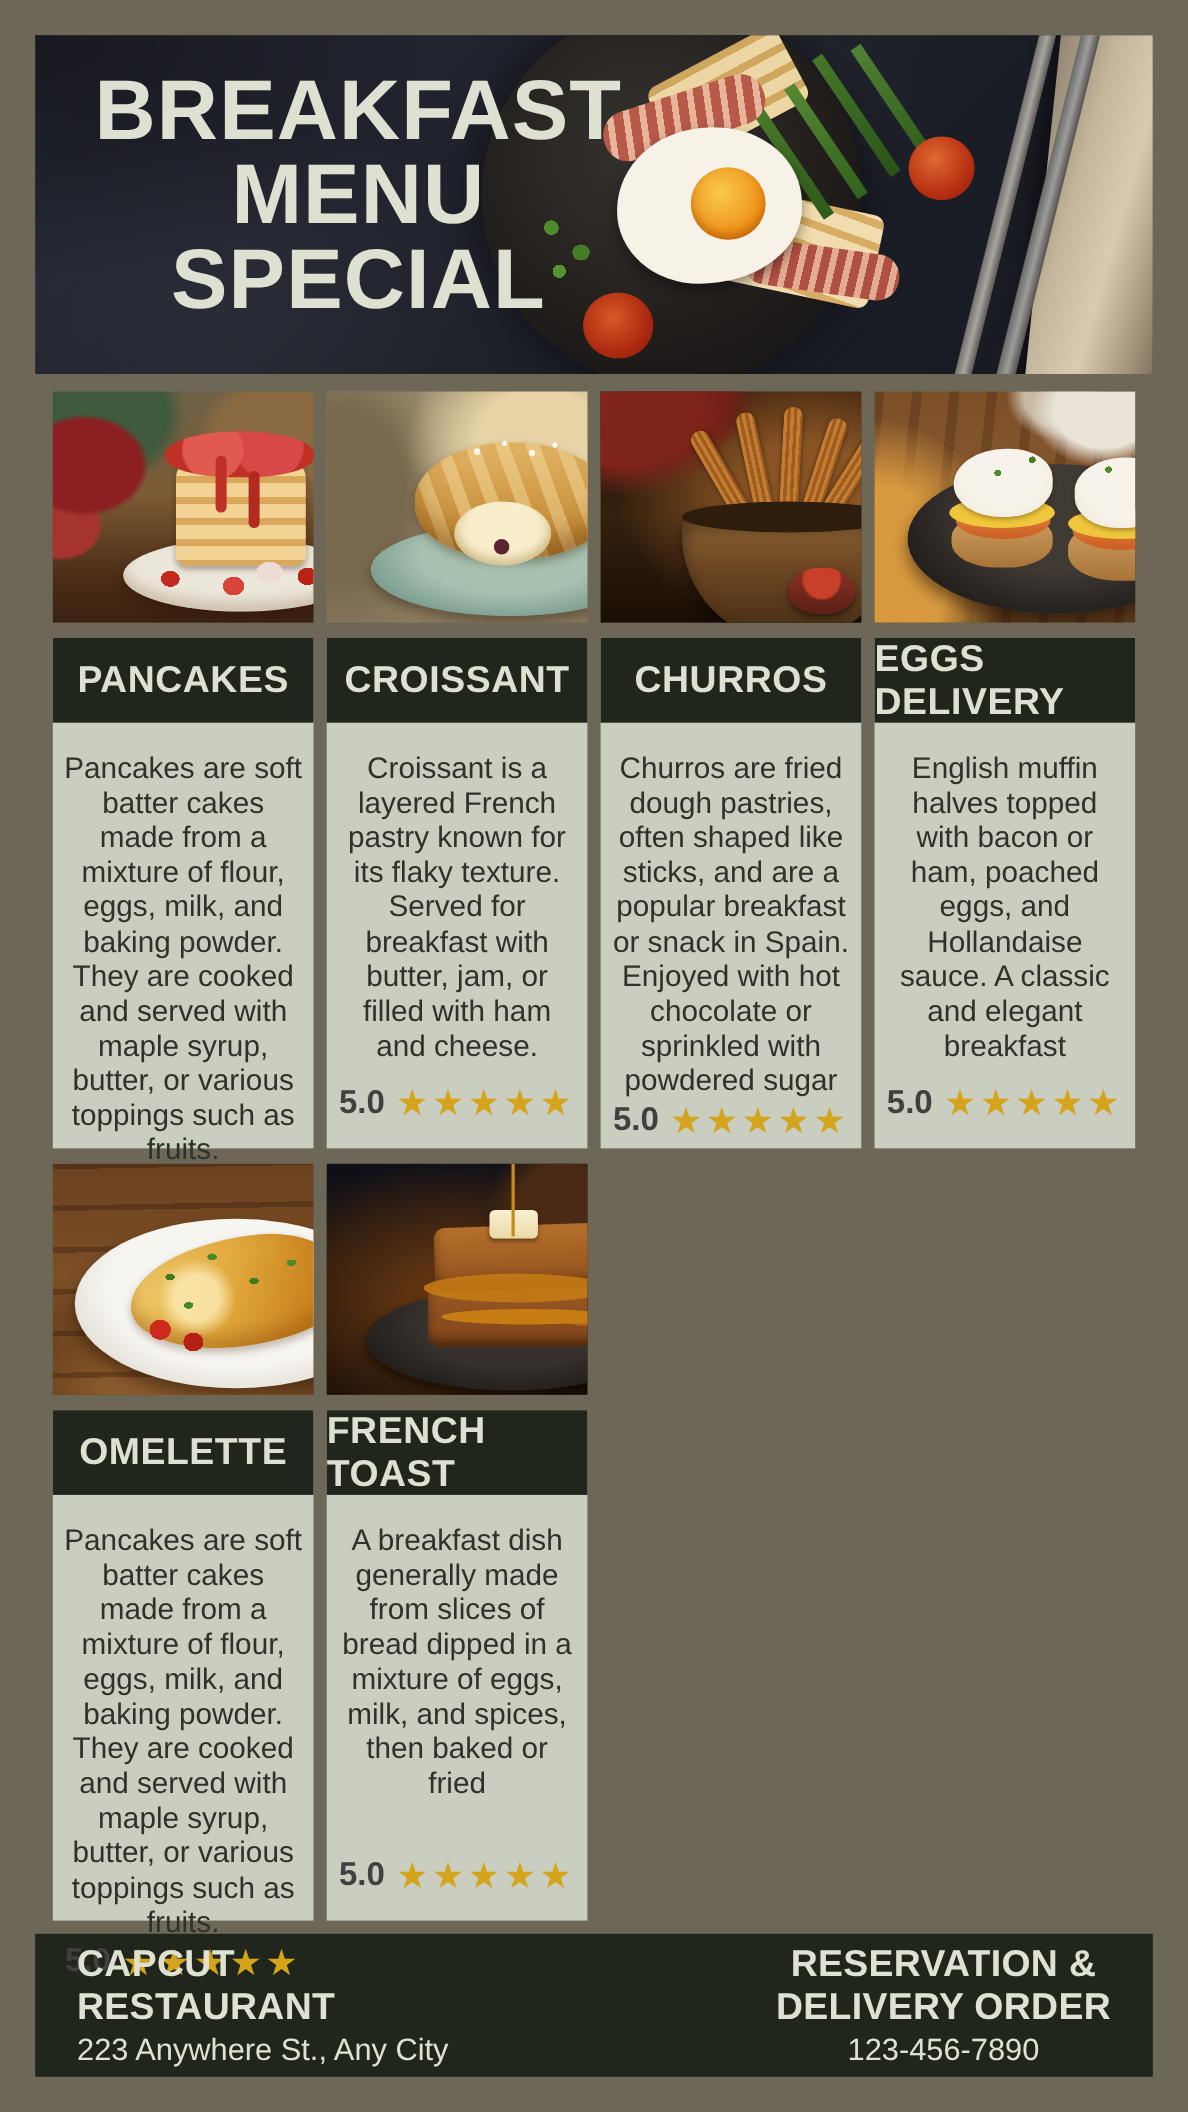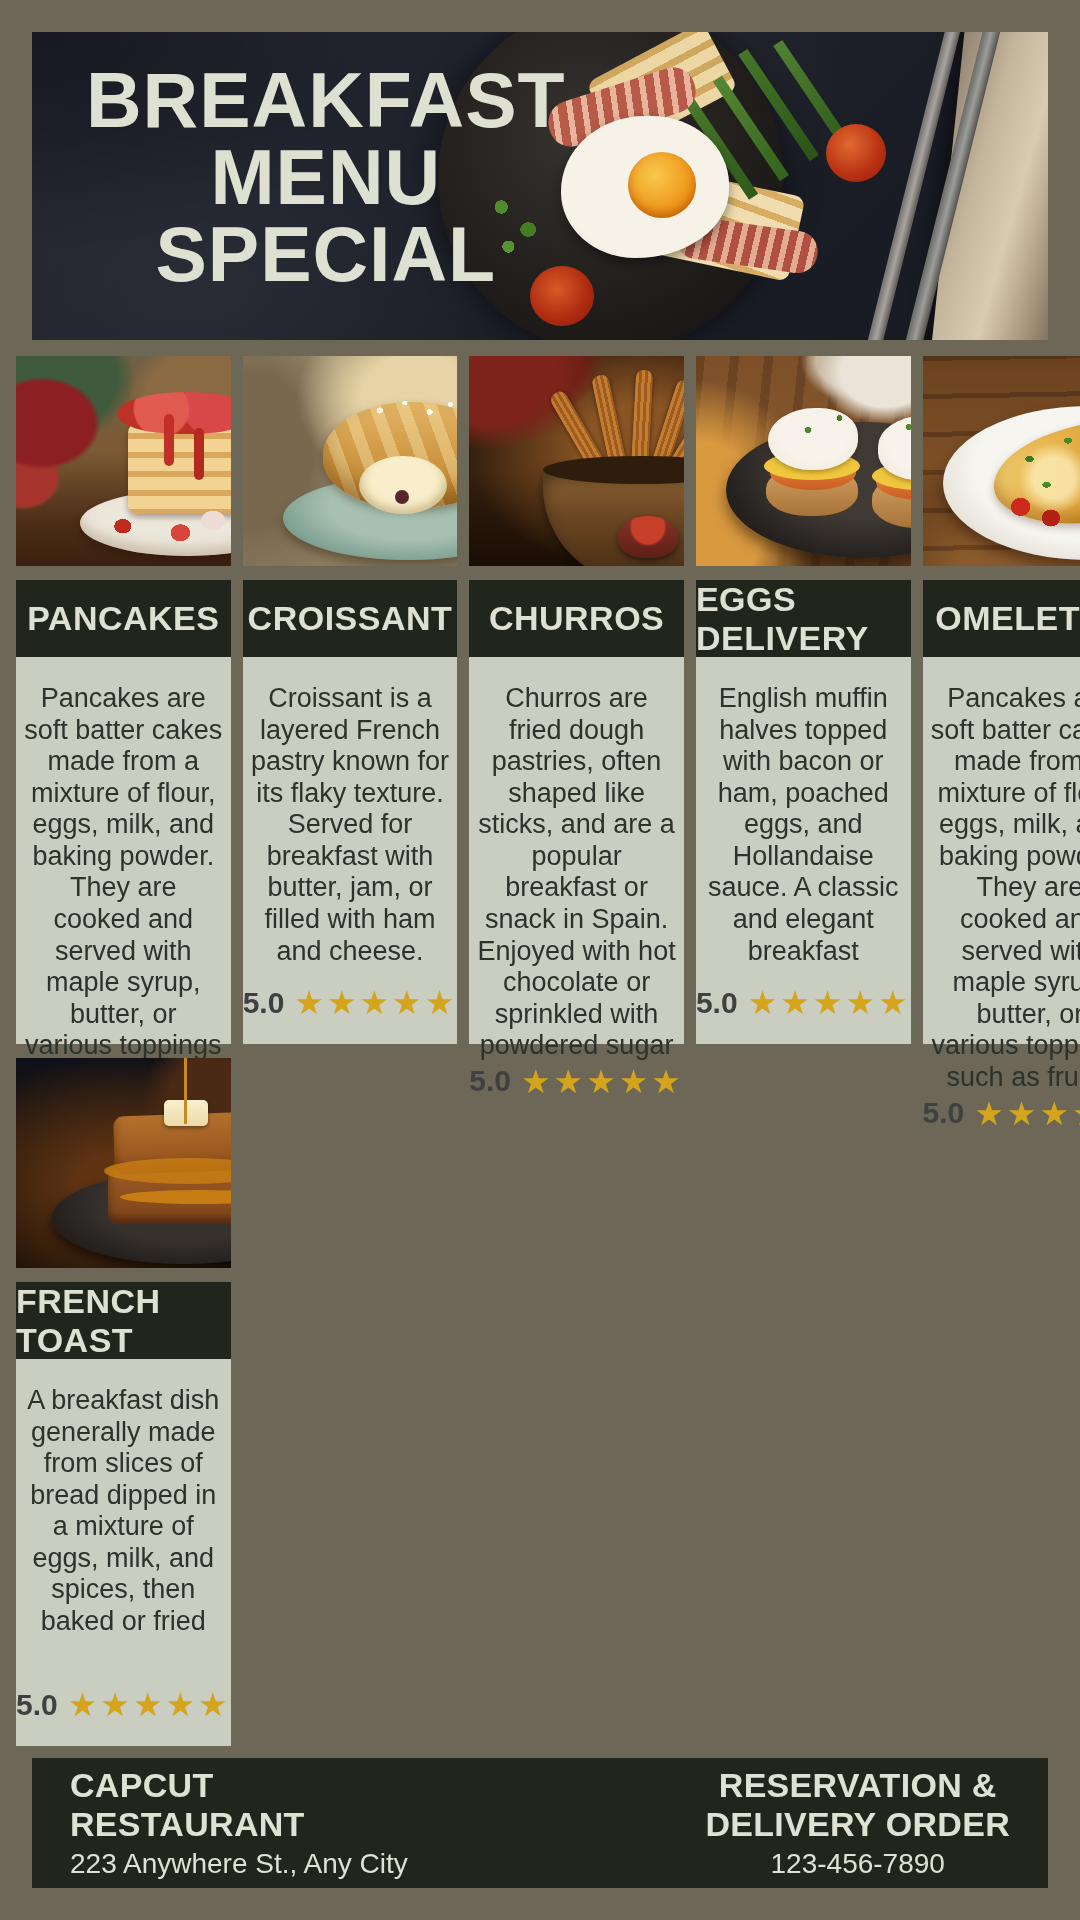"PANCAKES" .grid { grid-template-columns: repeat(5,1fr) -> repeat(4,1fr); margin: 16px 16px 12px -> 16px 48px 12px }
